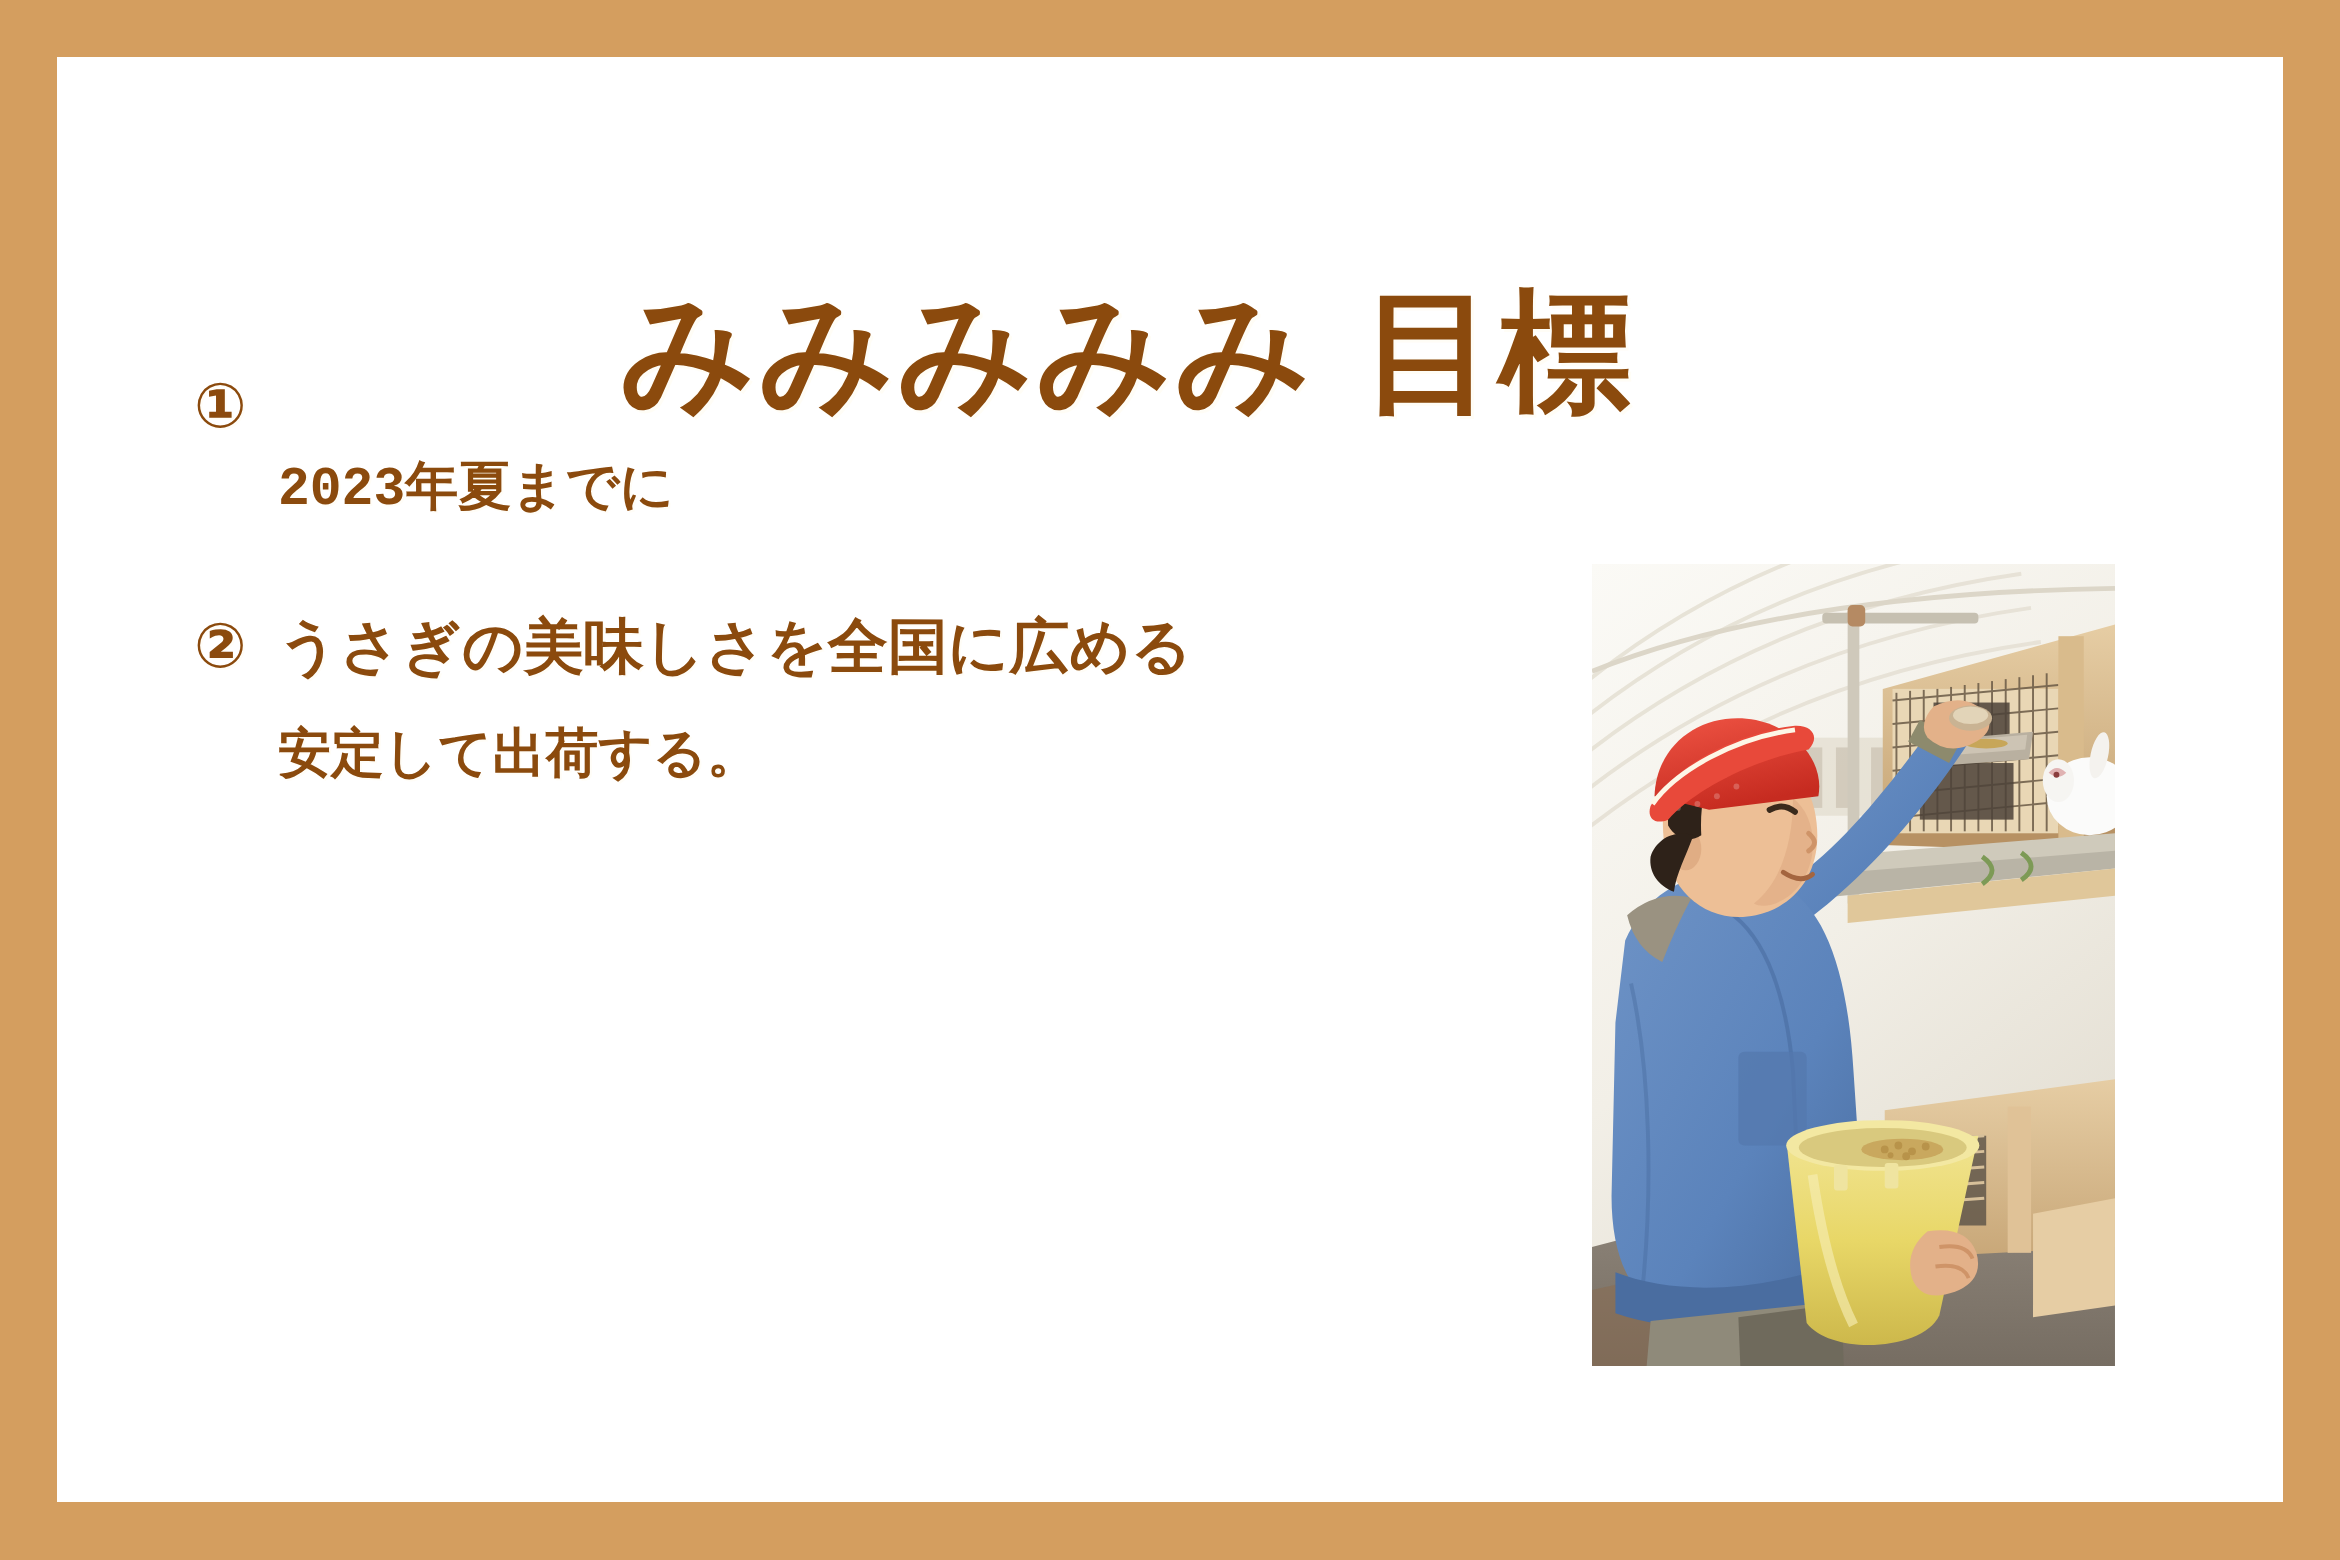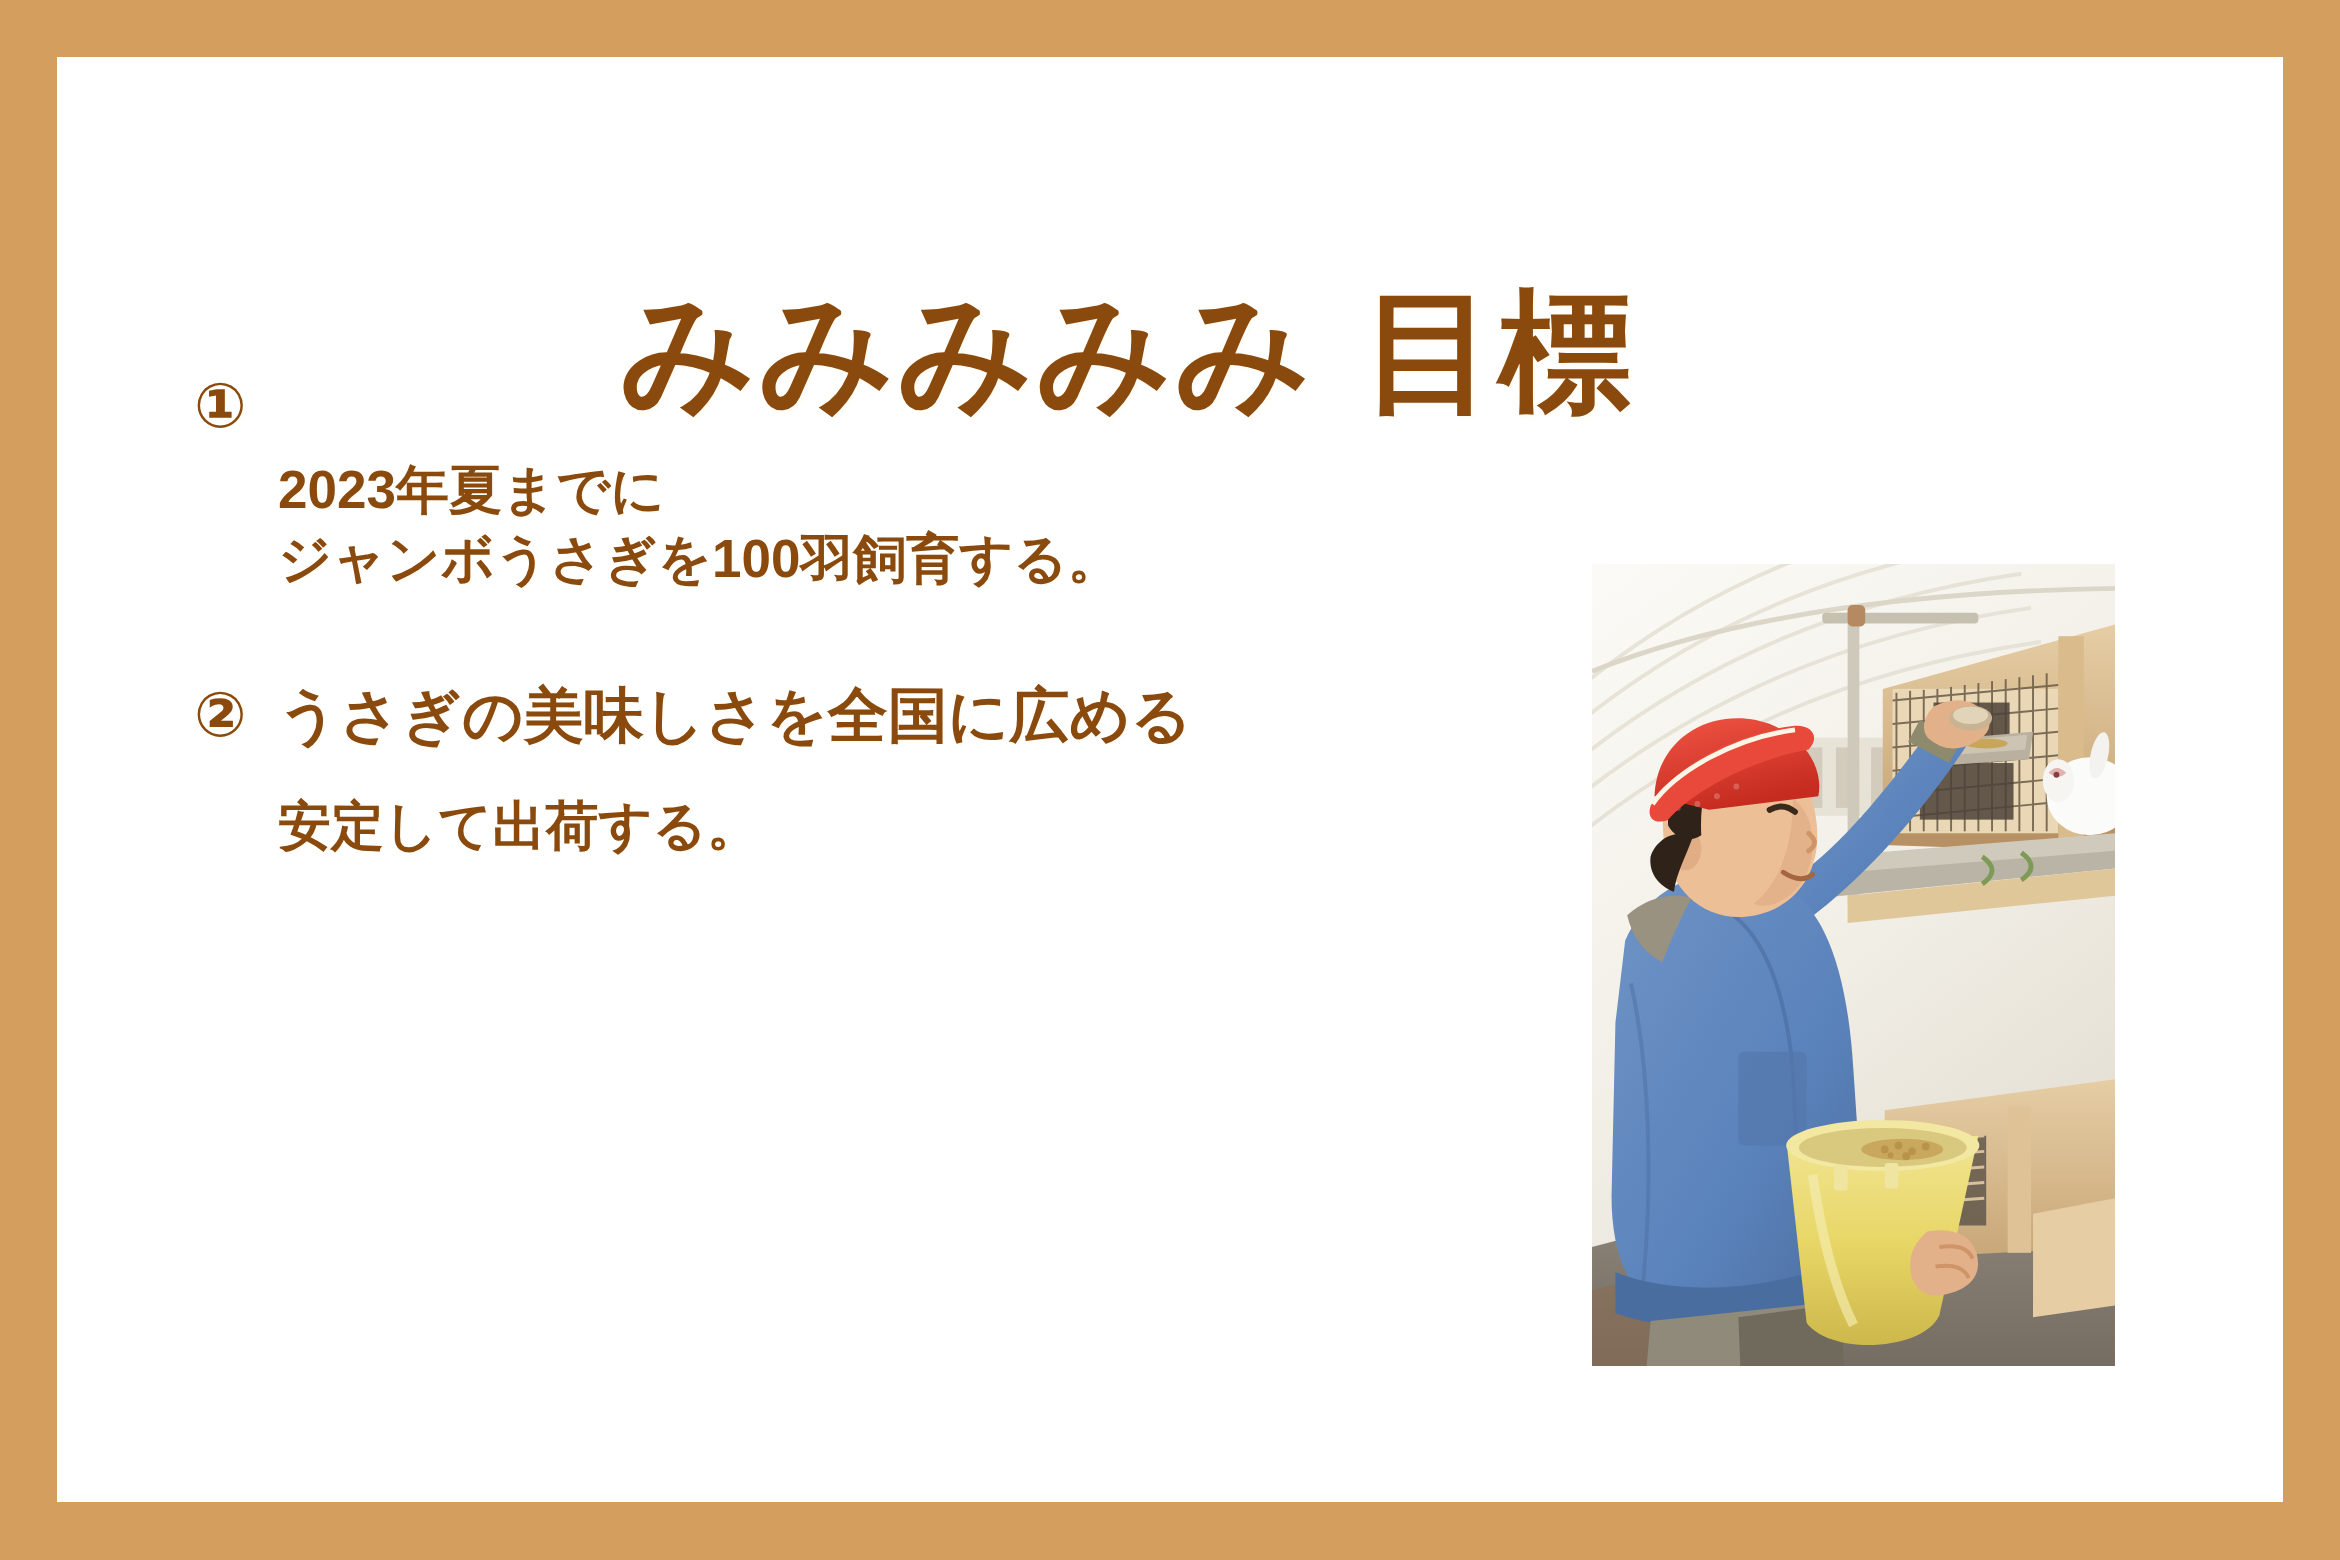"2023年夏までに" .goal-detail { font-family: Liberation Sans, sans-serif -> Liberation Mono, monospace }
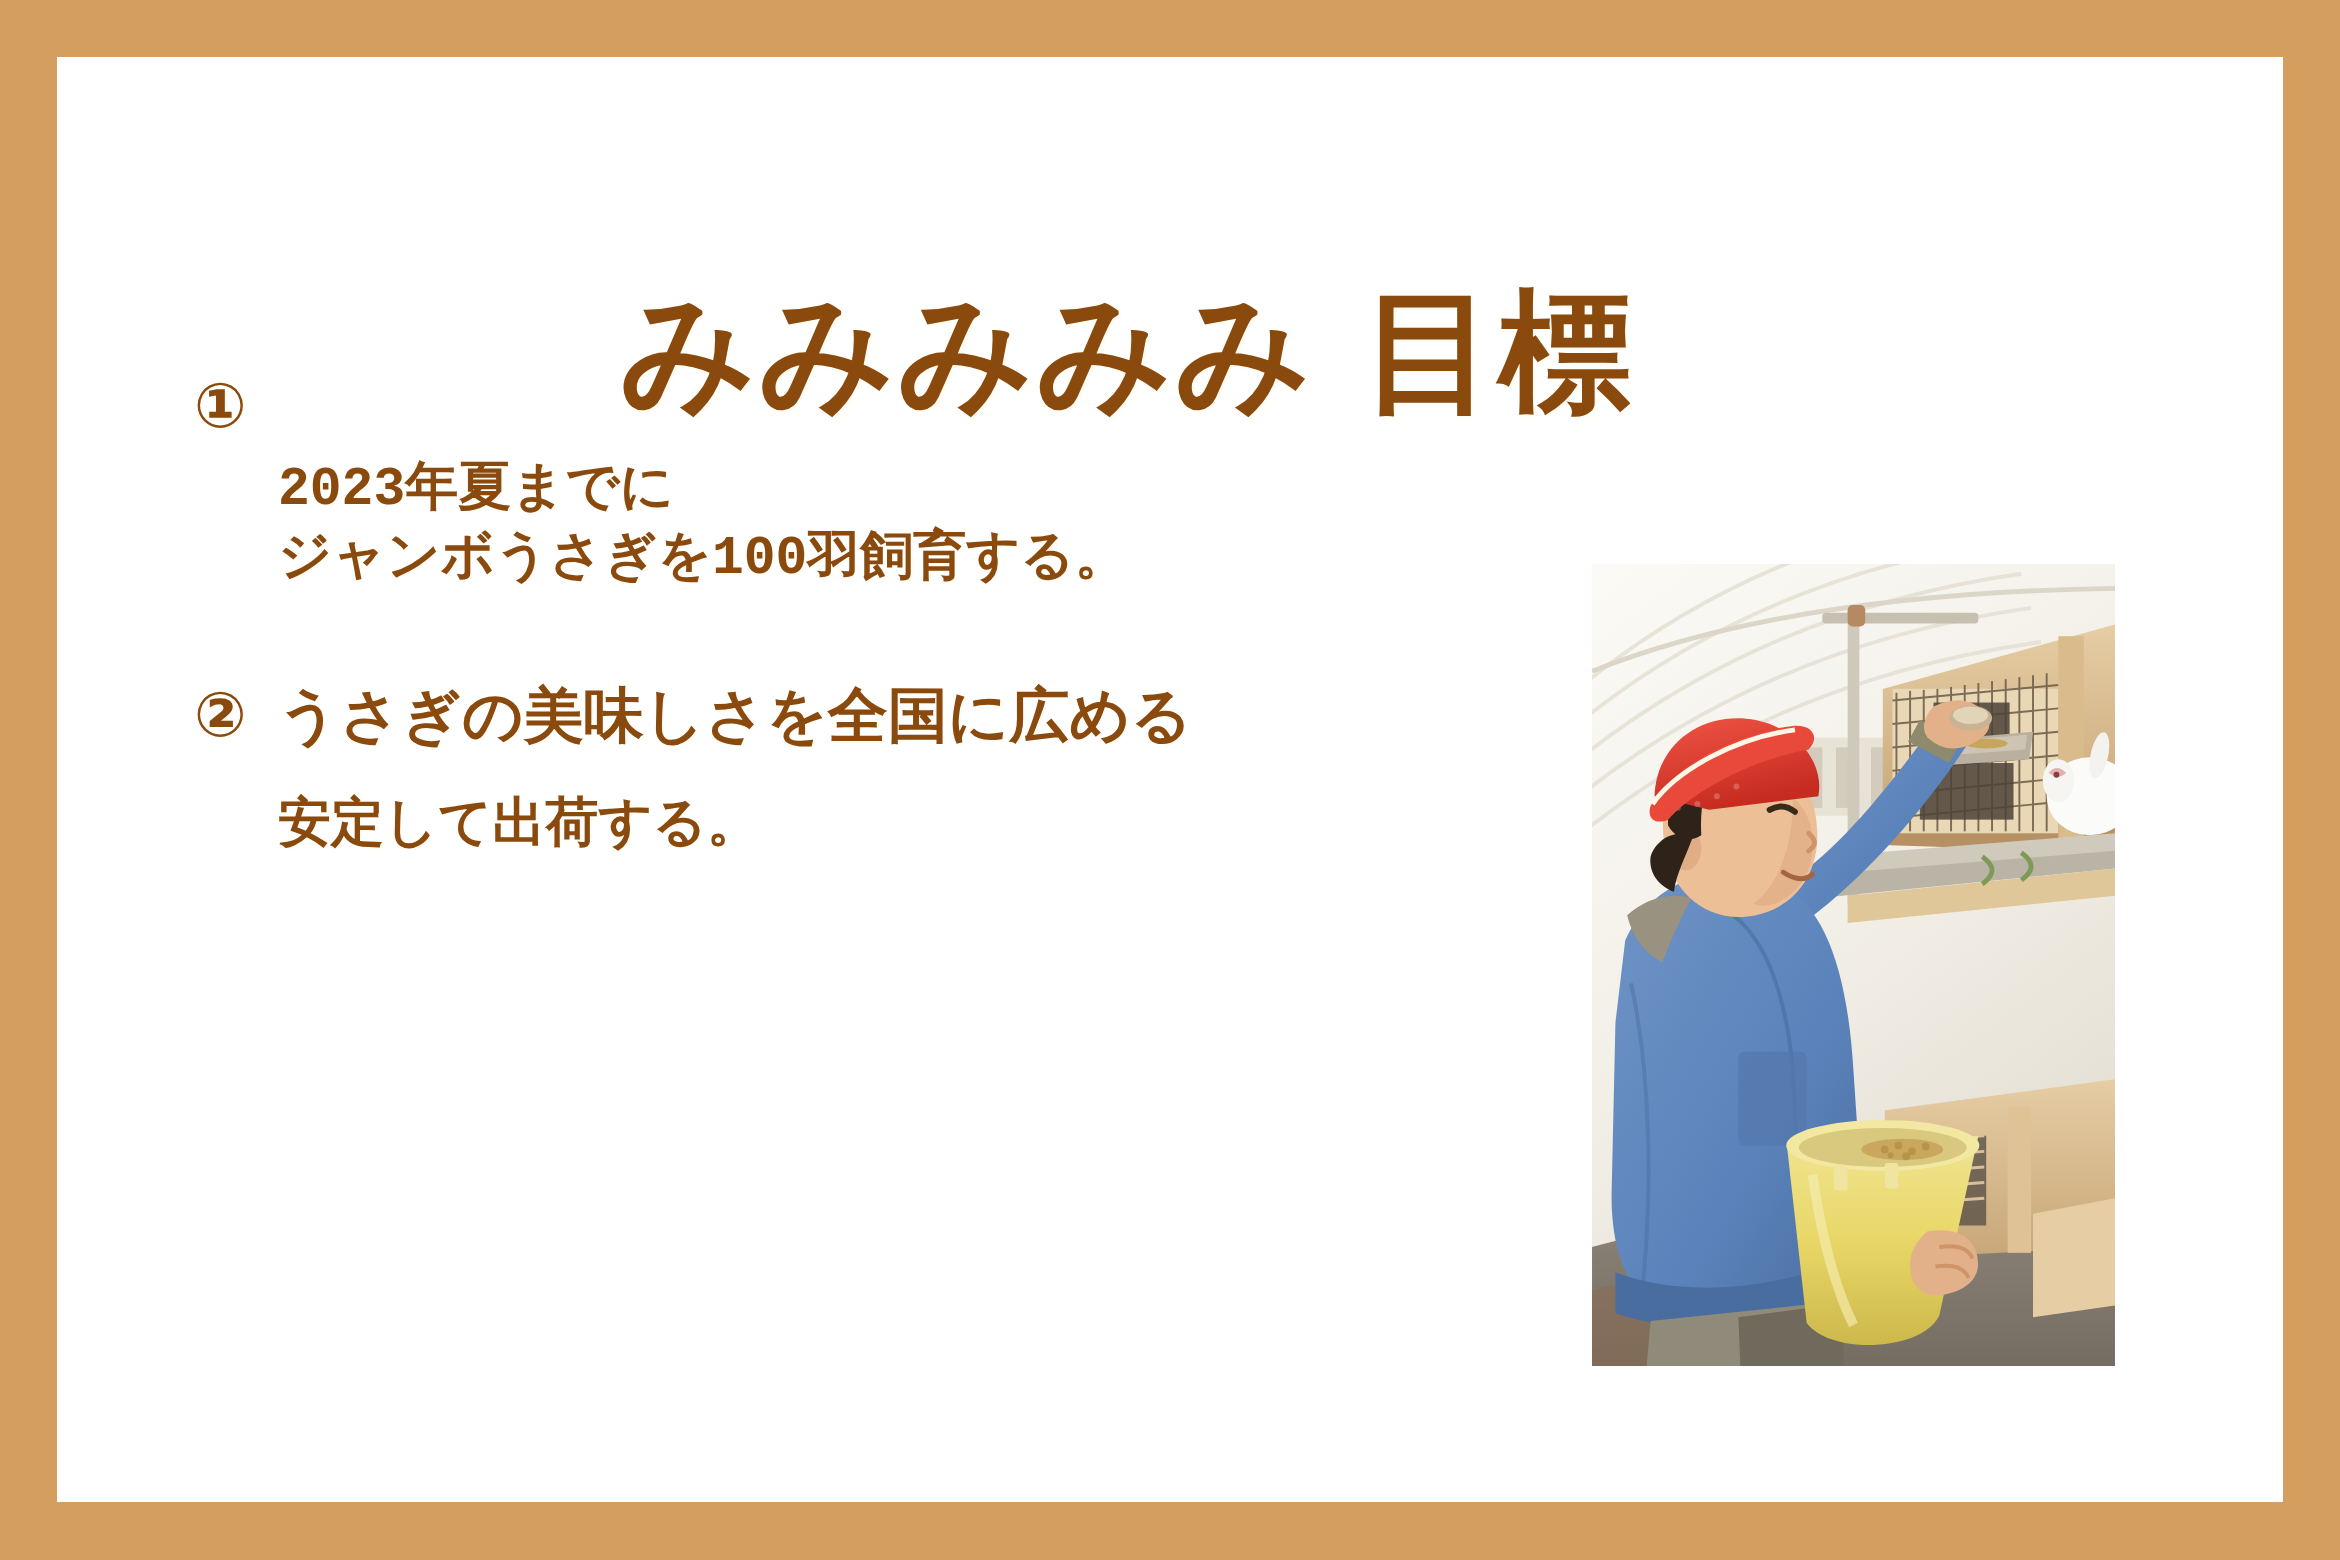"ジャンボうさぎを100羽飼育する。" span.dl { html: <span>ジャンボうさぎを100羽飼育する。</span> -> none }
